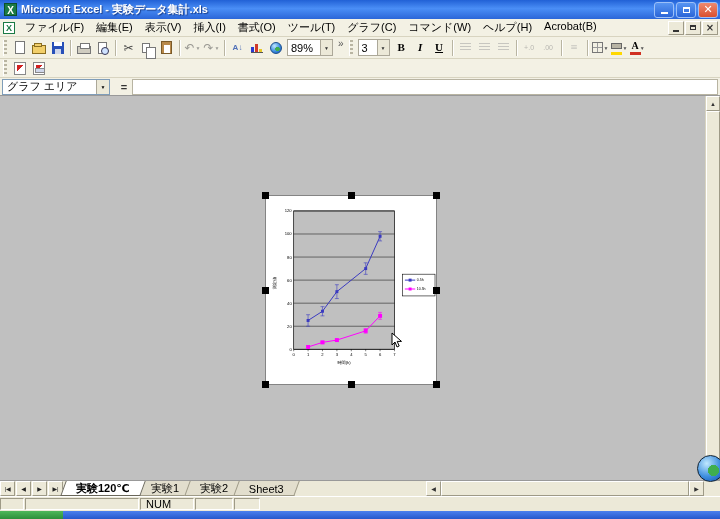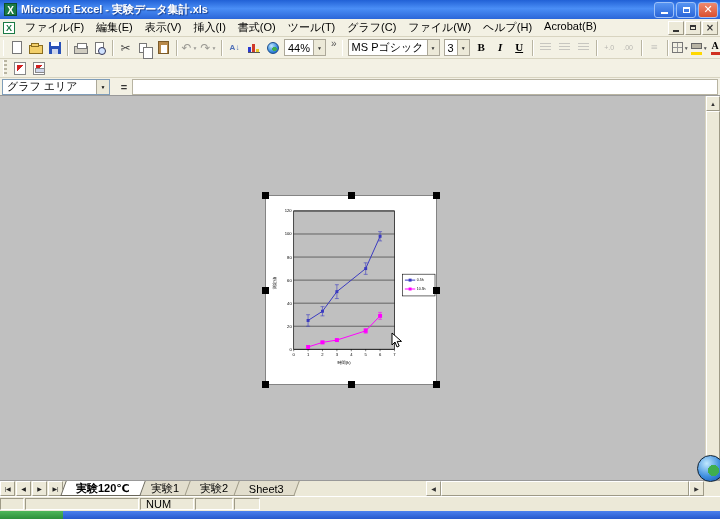"ファイル(W)" span.menu-item { text: ファイル -> コマンド }
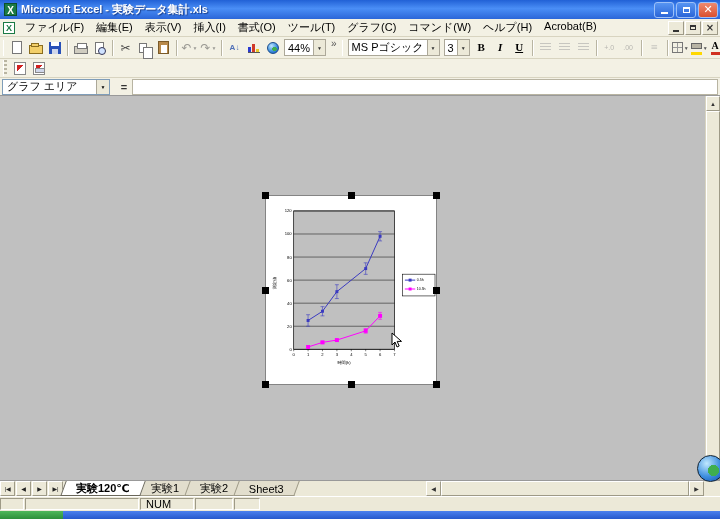"44%" span.val { text: 44% -> 89% }
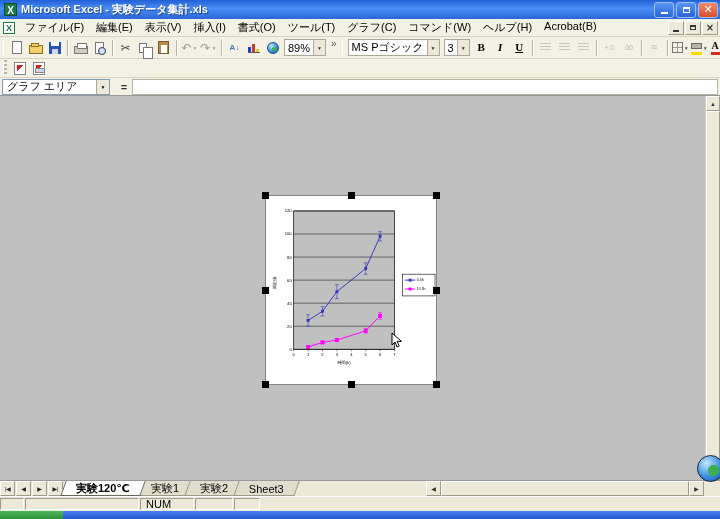"MS Pゴシック" div.combo { html: <div> <span>MS Pゴシック</span> <span>▼</span> </div> -> none }
